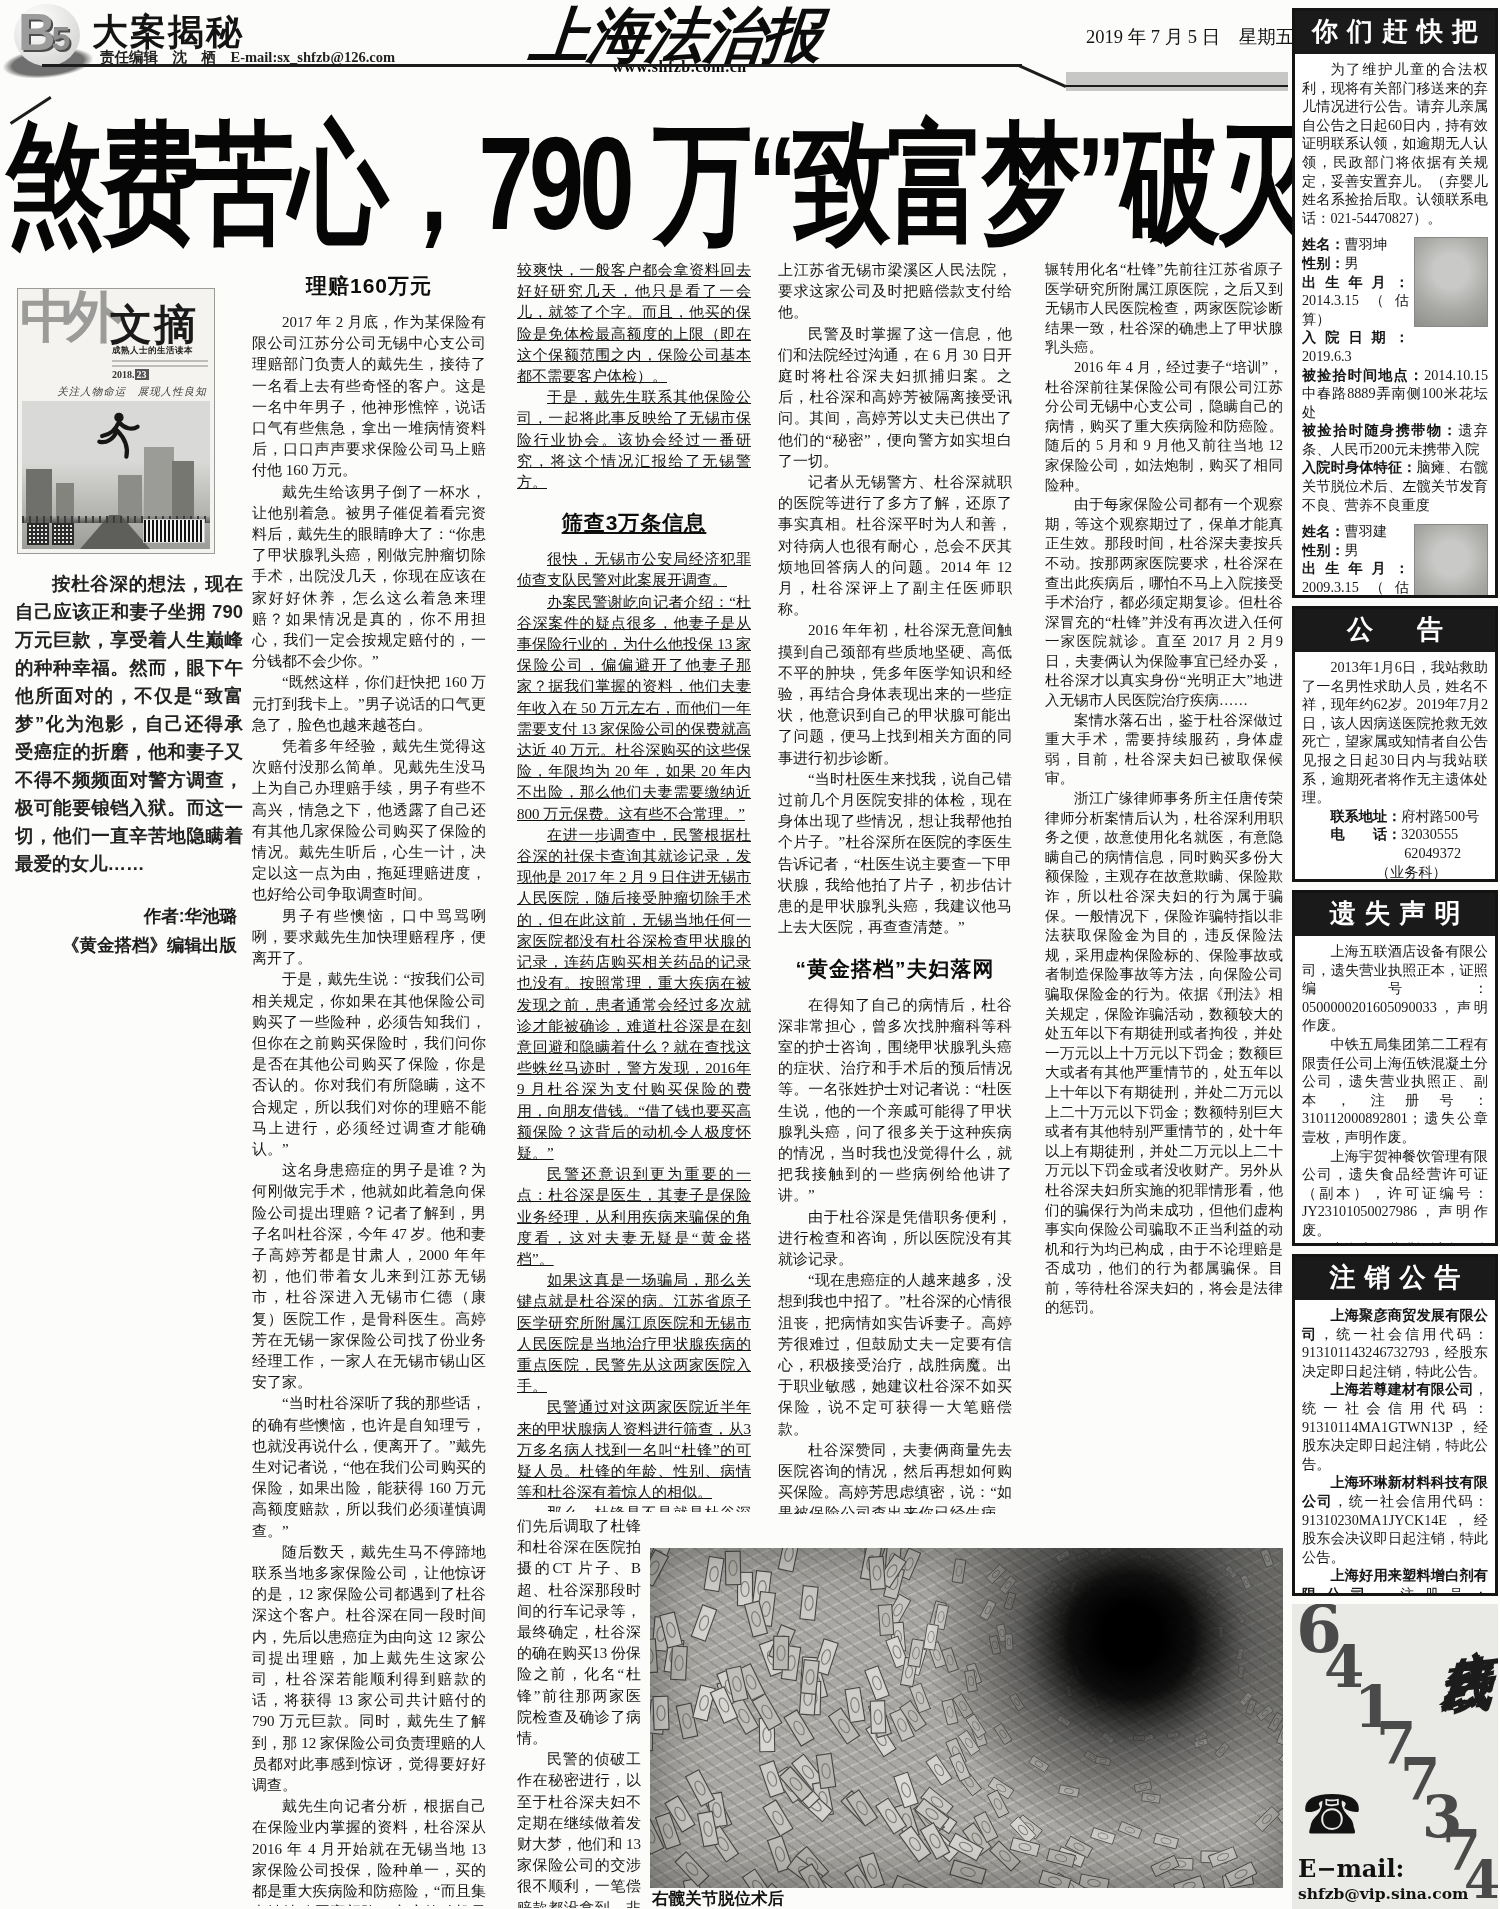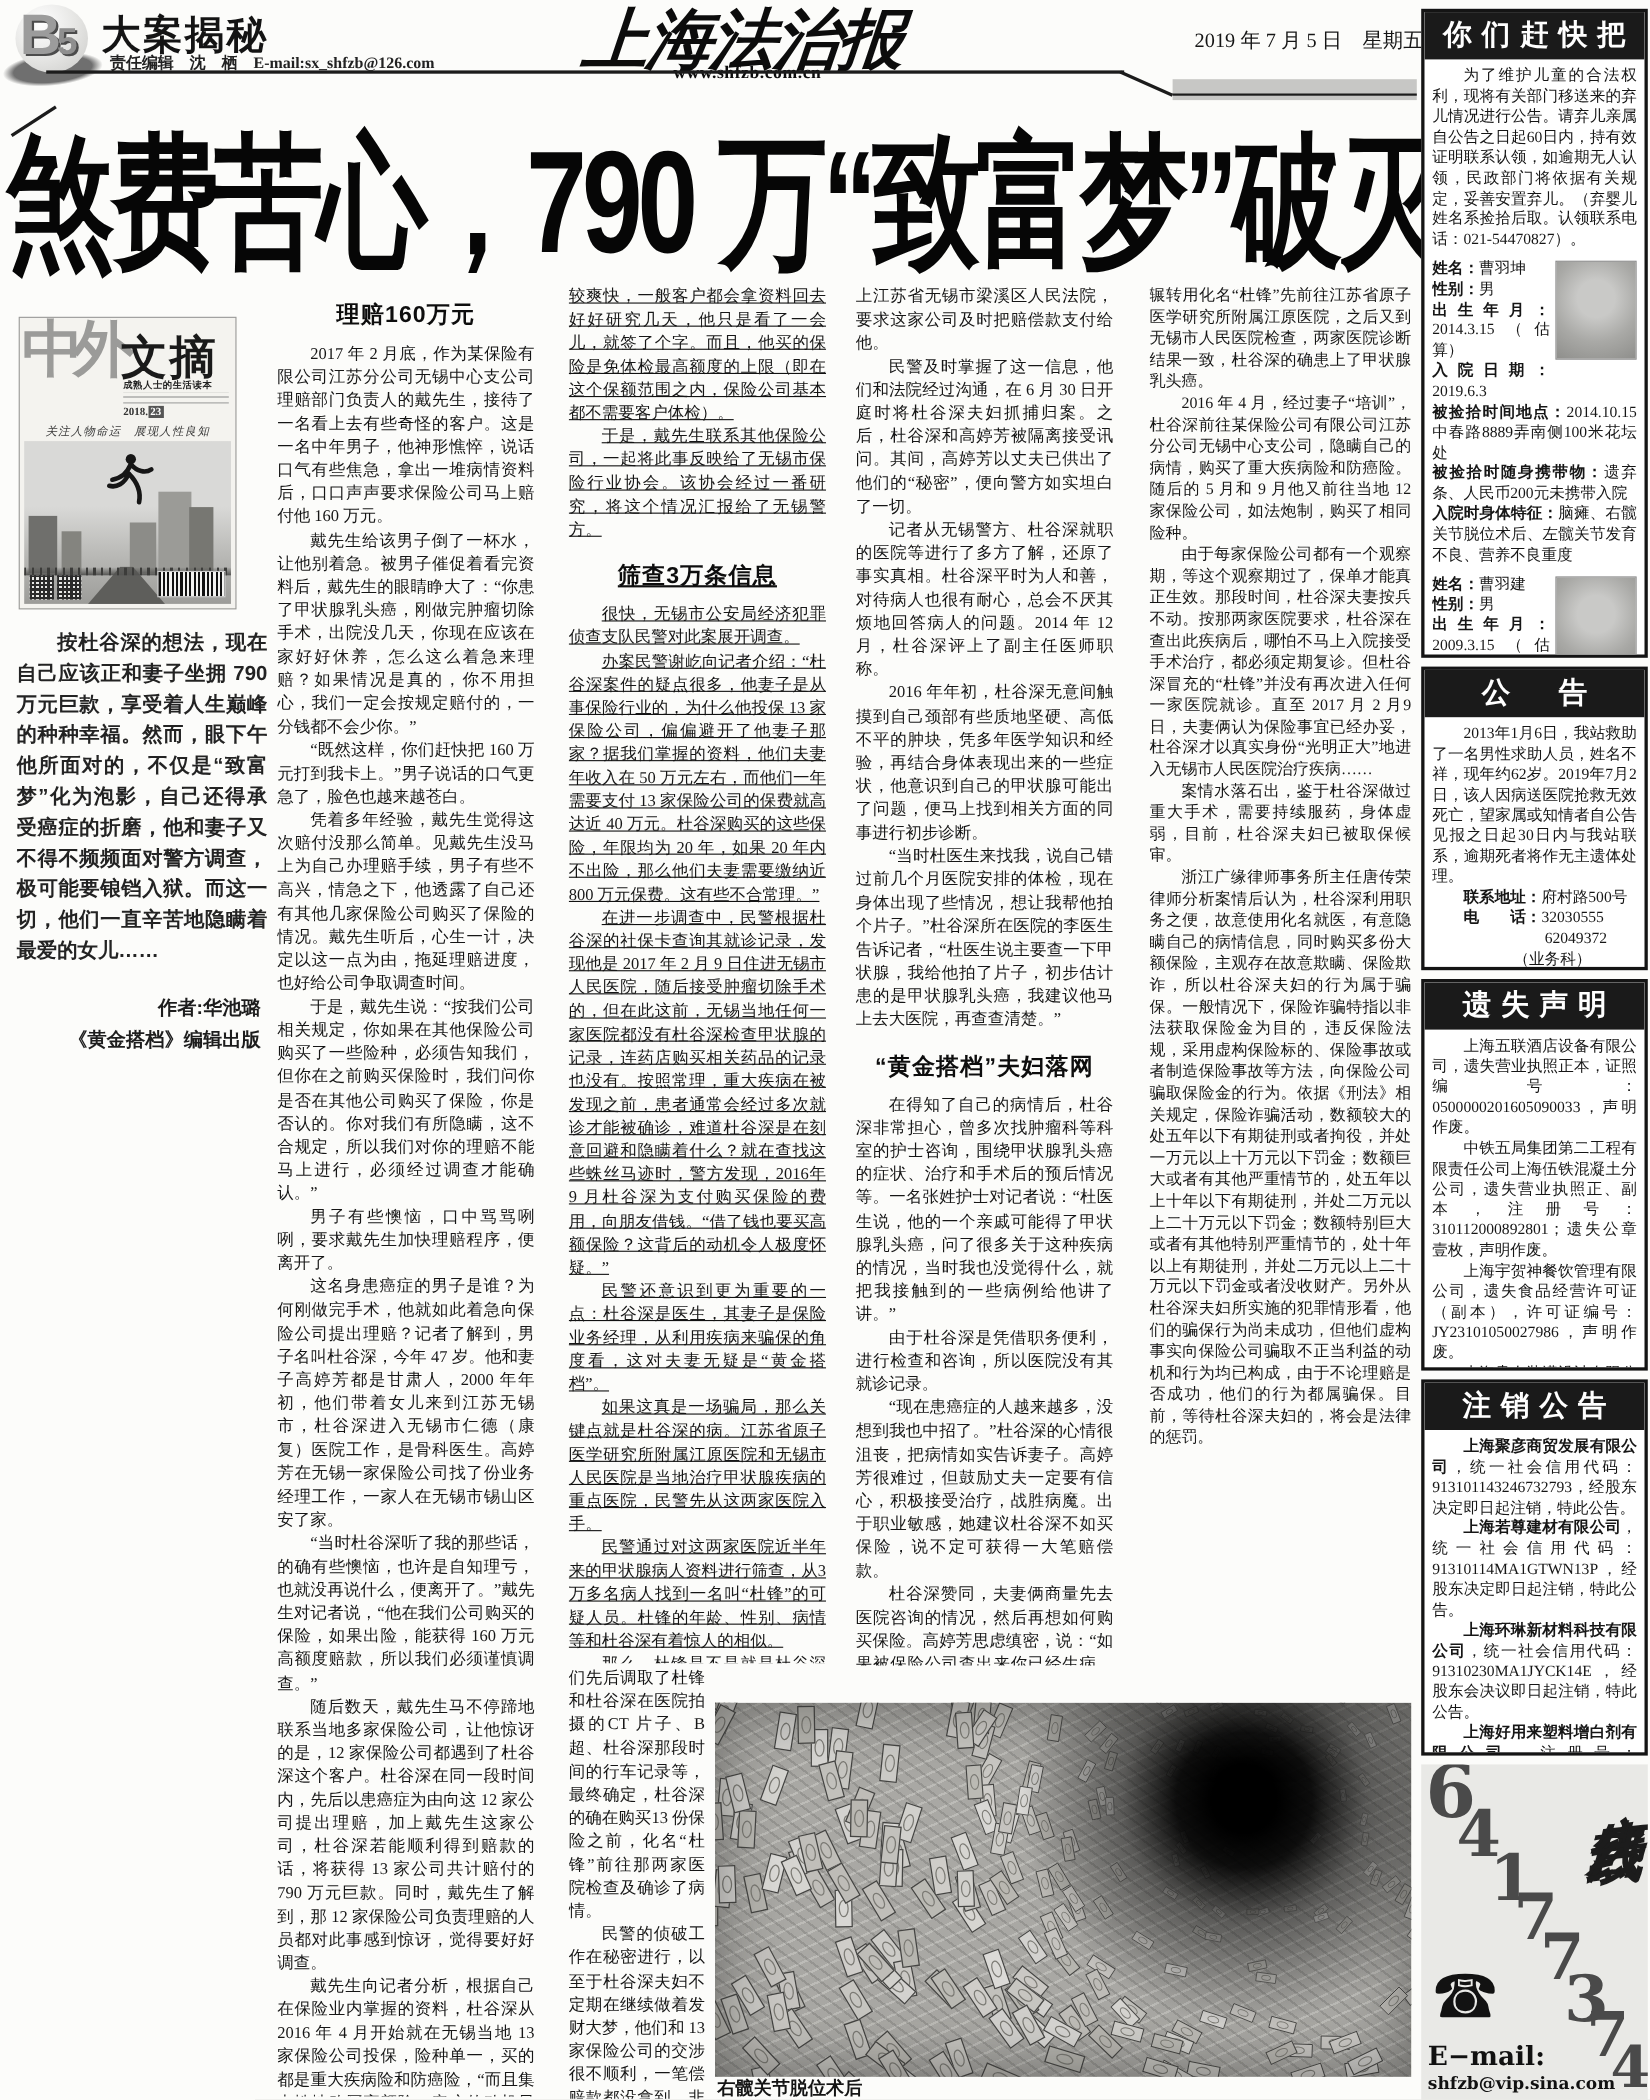"关注人物命运 展现人性良知" .cover-tagline { left: 0 -> 16px }
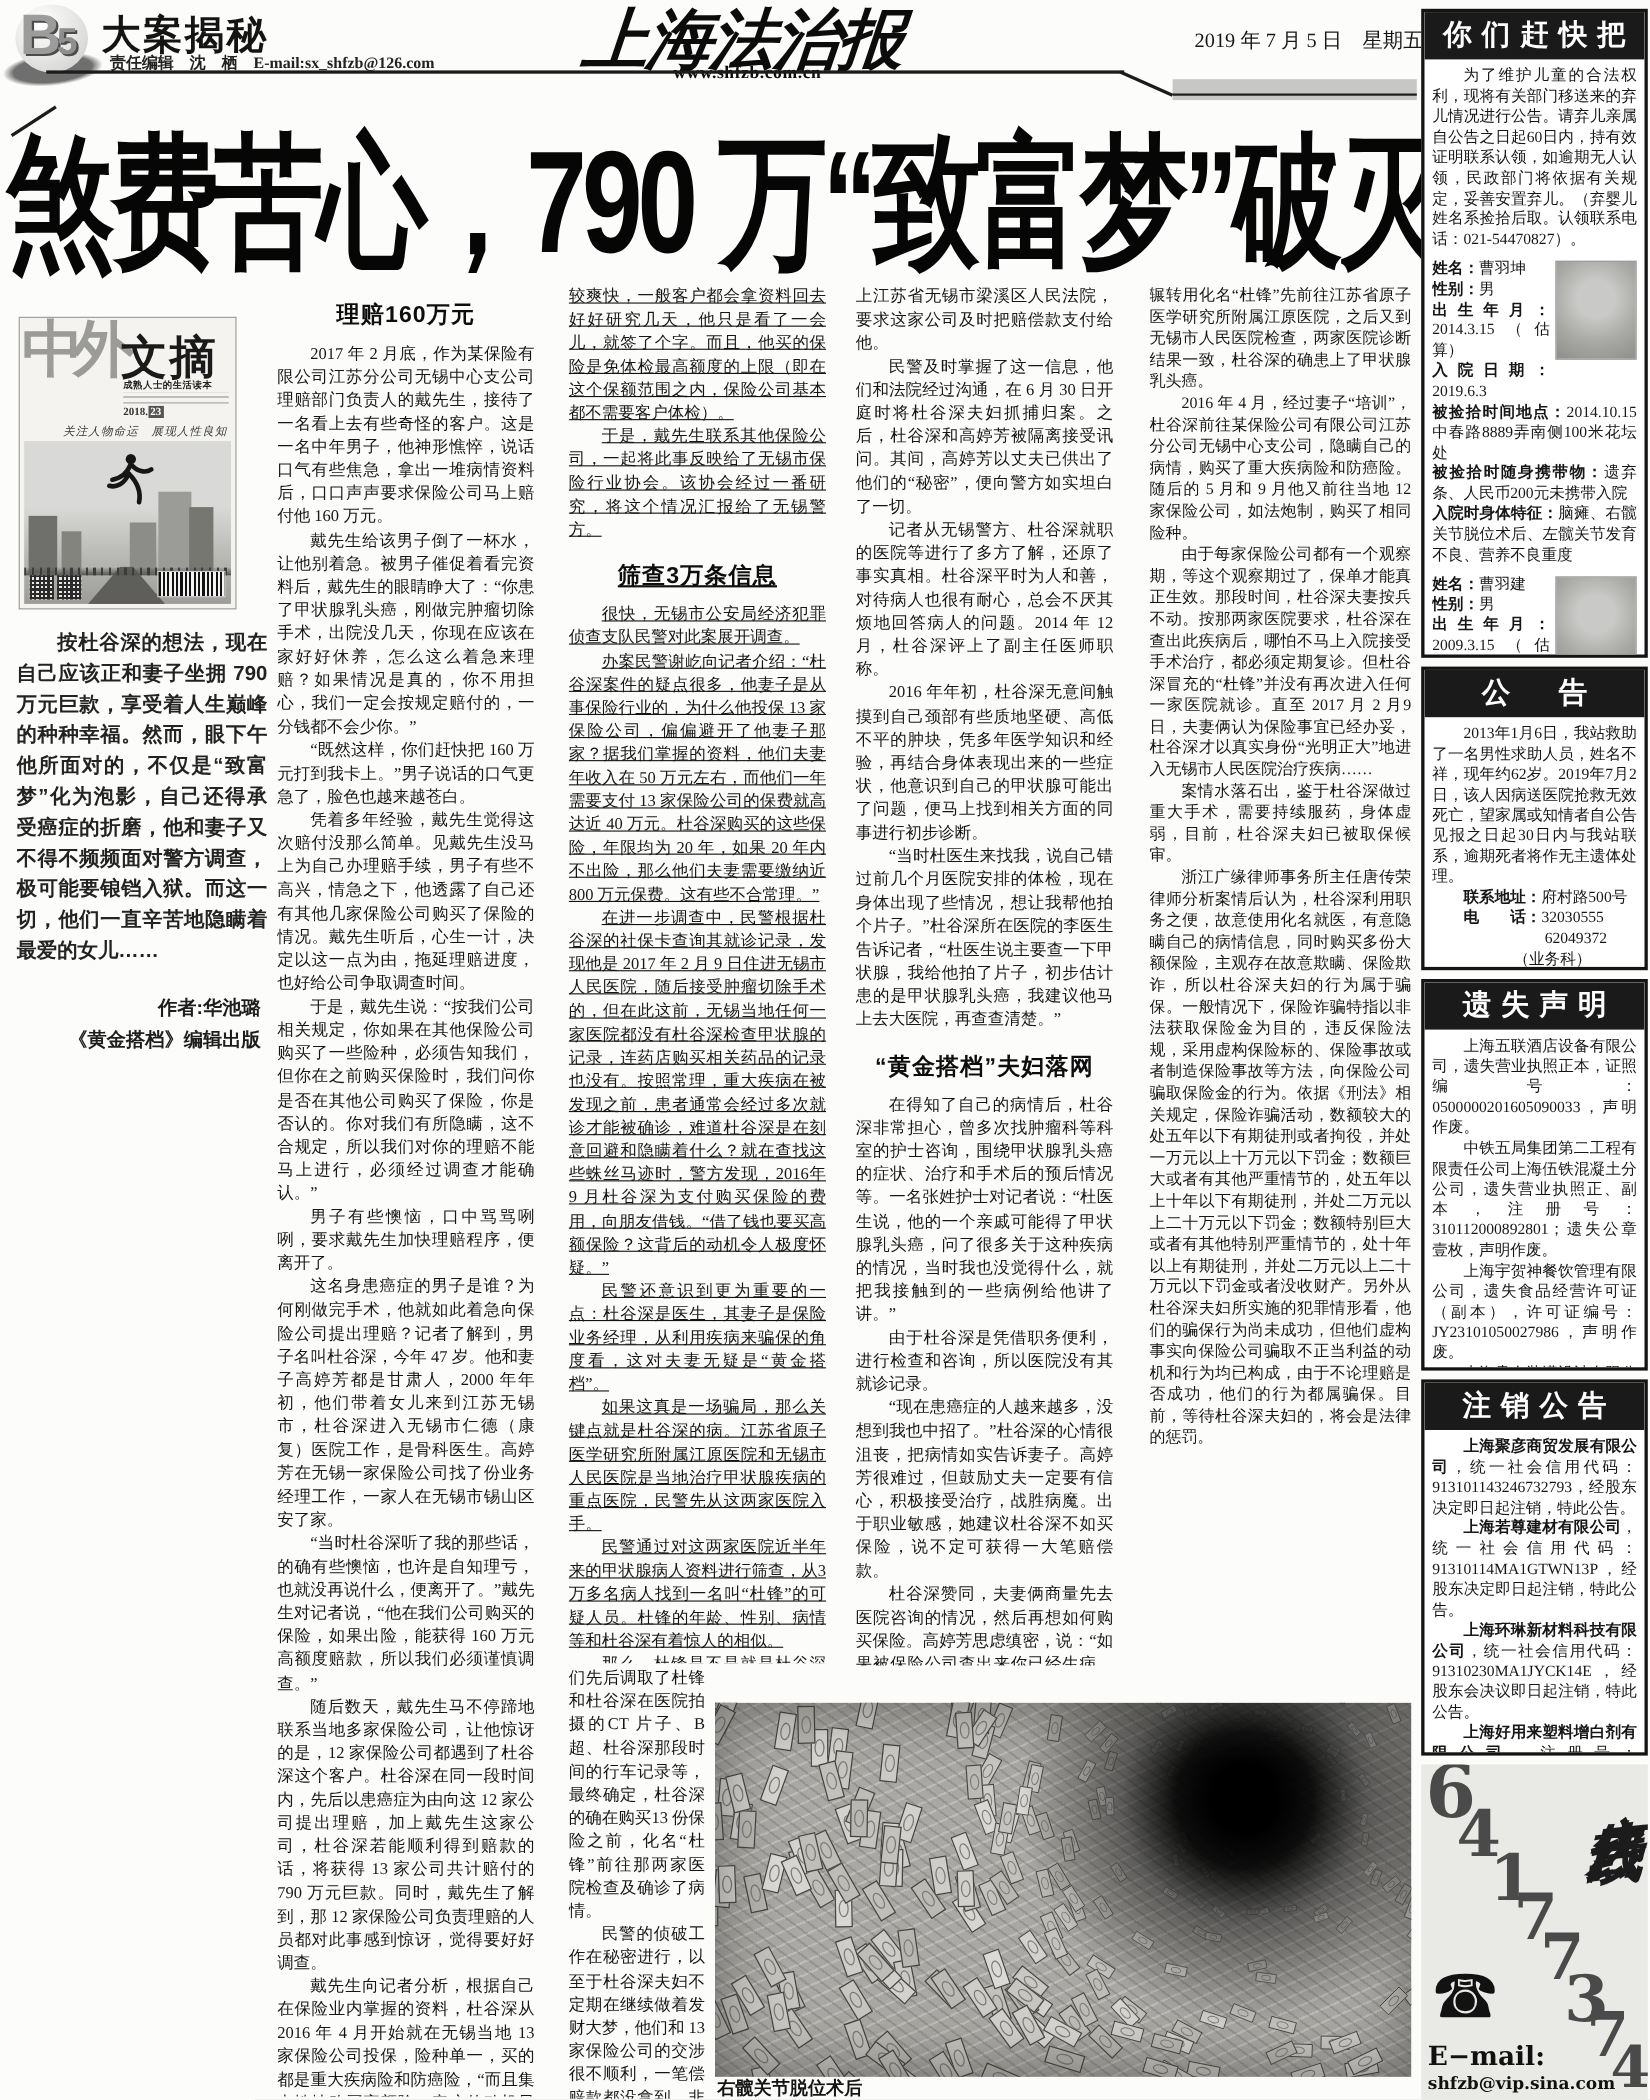"于是，戴先生说：“按我们公司相关规定，你如果在其他保险公司购买了一些险种，必须告" p { order: before "男子有些懊恼，口中骂骂咧咧，要求戴先生加快理赔程序，便离开了。" -> after "男子有些懊恼，口中骂骂咧咧，要求戴先生加快理赔程序，便离开了。" }
